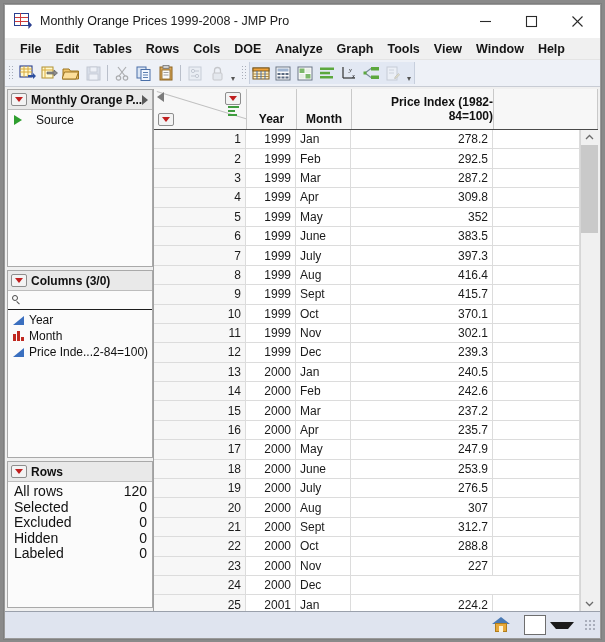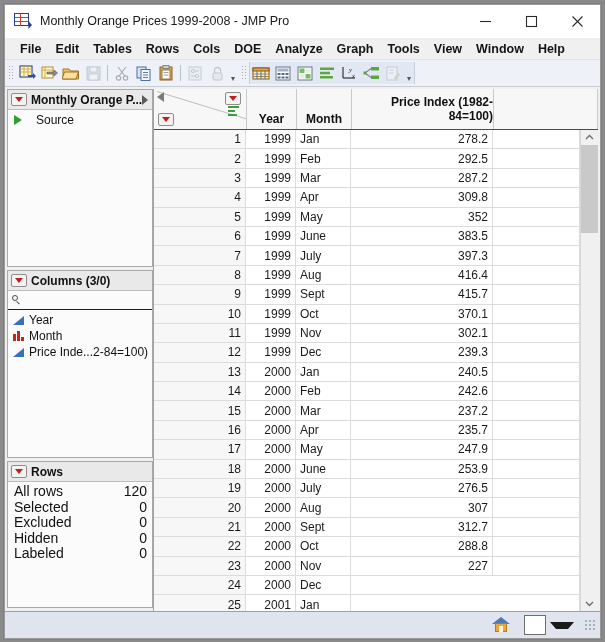"224.2" div.c { html: none -> <div>224.2</div> }
